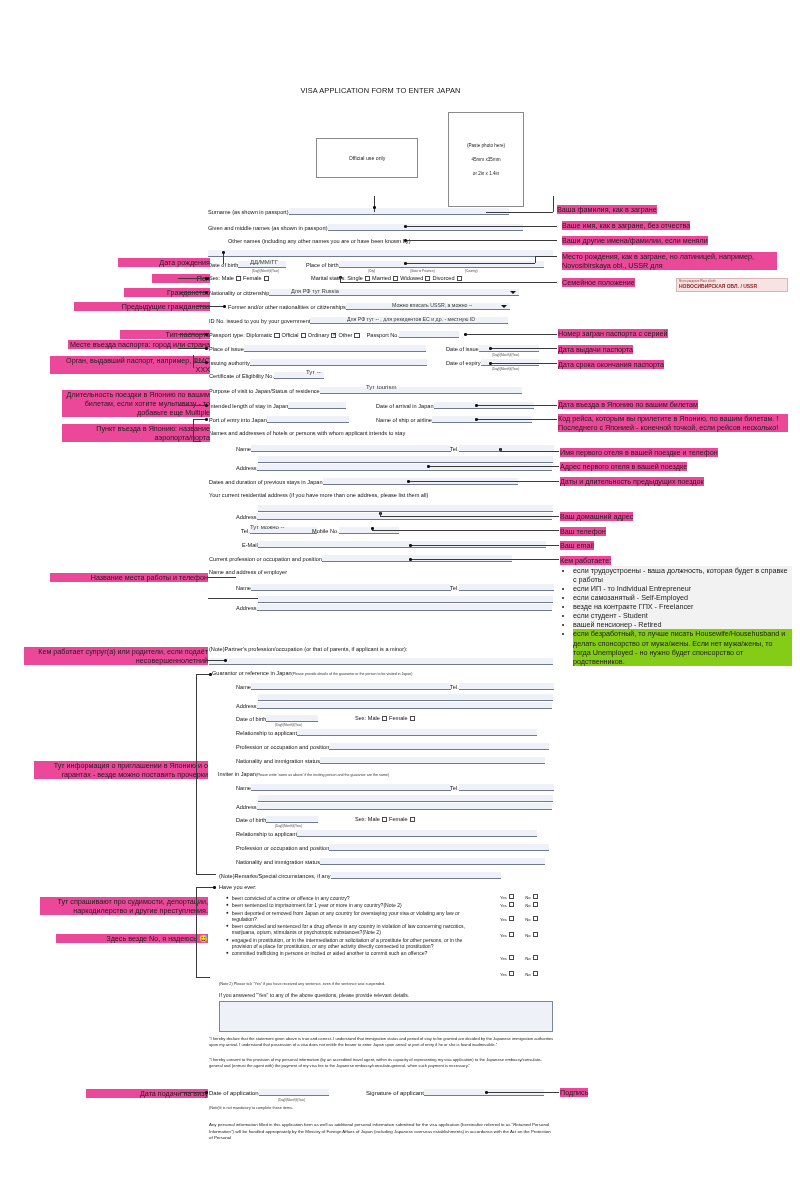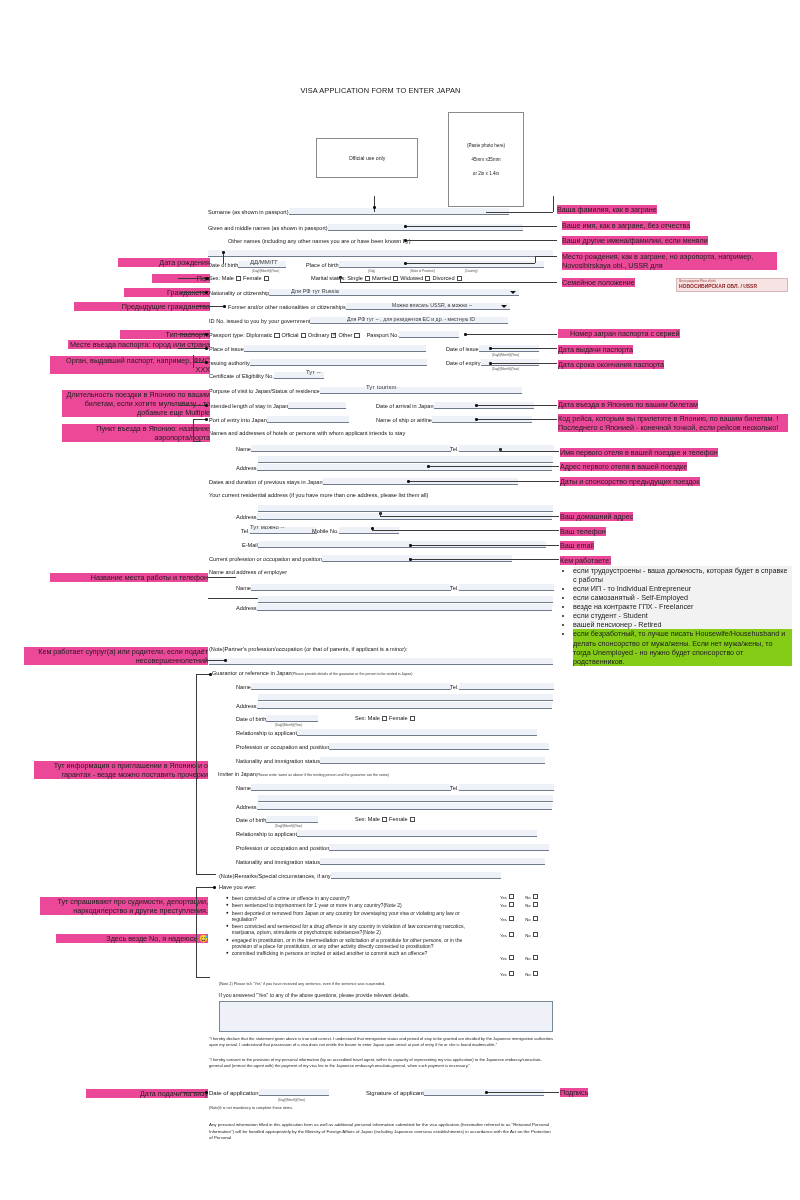"Место рождения, как в загране," div.ann { text: аэропорта -> латиницей }
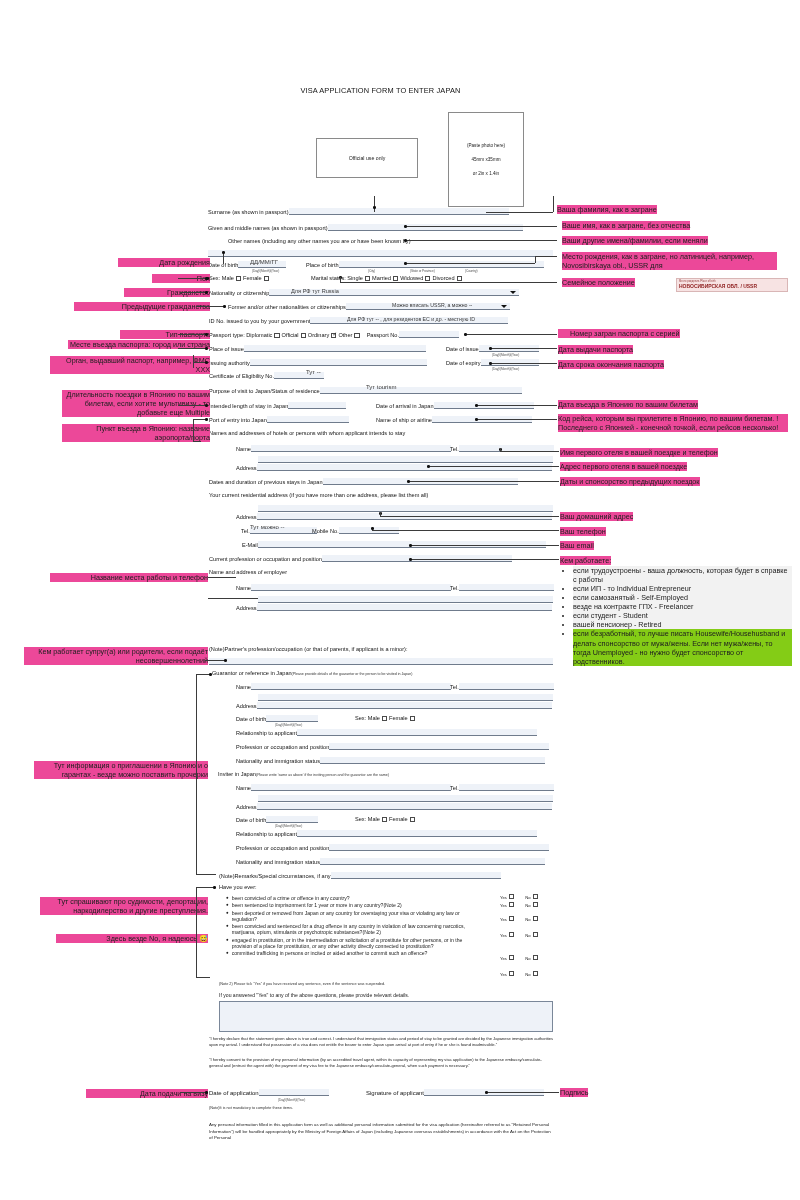"Номер загран паспорта с серией" div.ann { padding-left: 12px -> none }
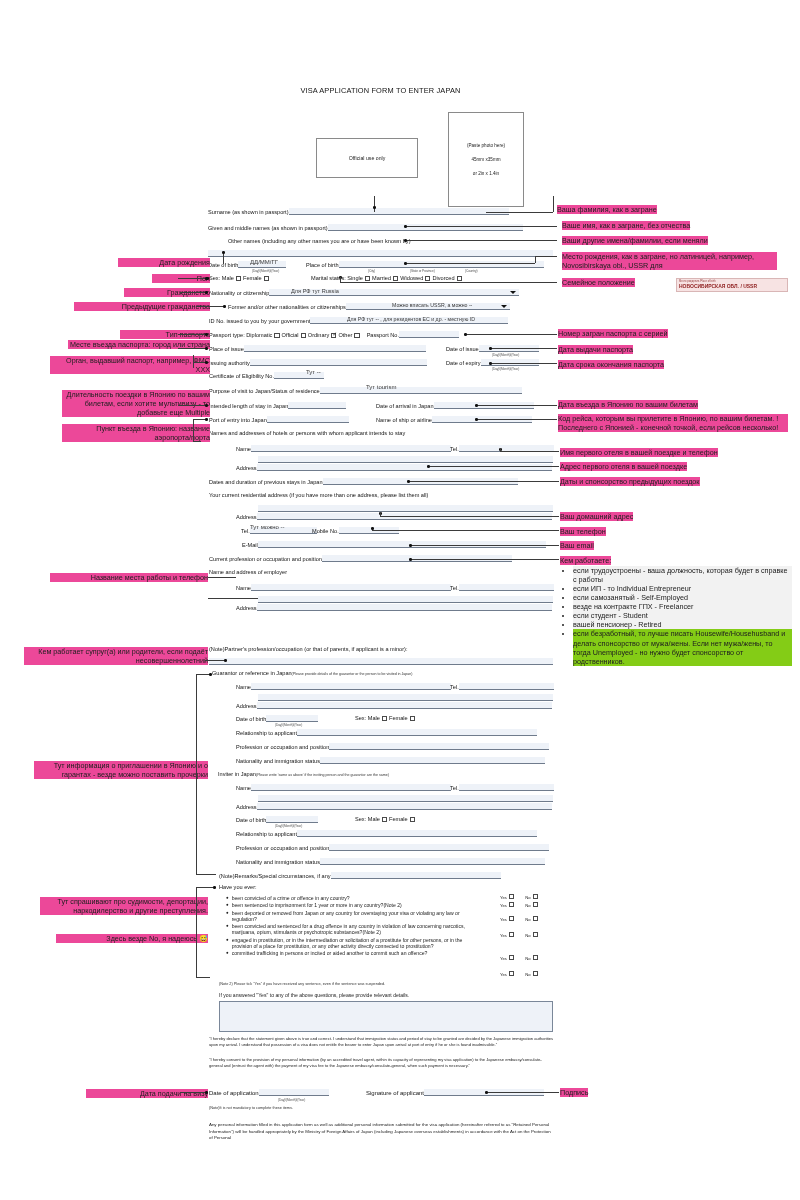"Даты и спонсорство предыдущих поездок" div.ann { text: спонсорство -> длительность }
